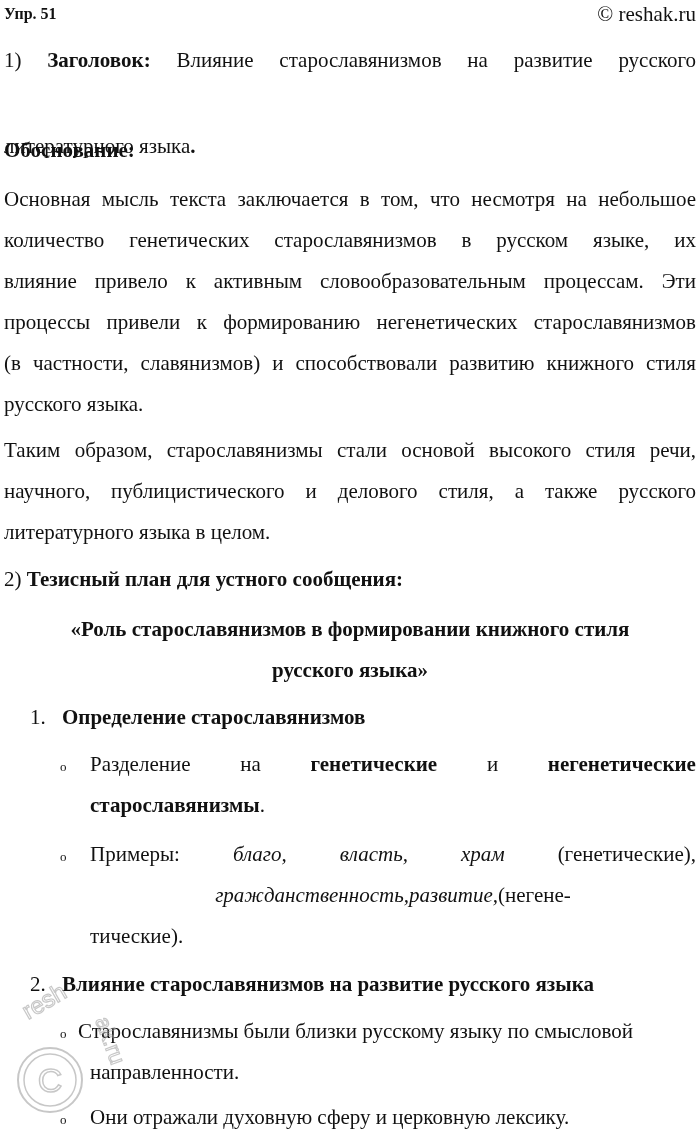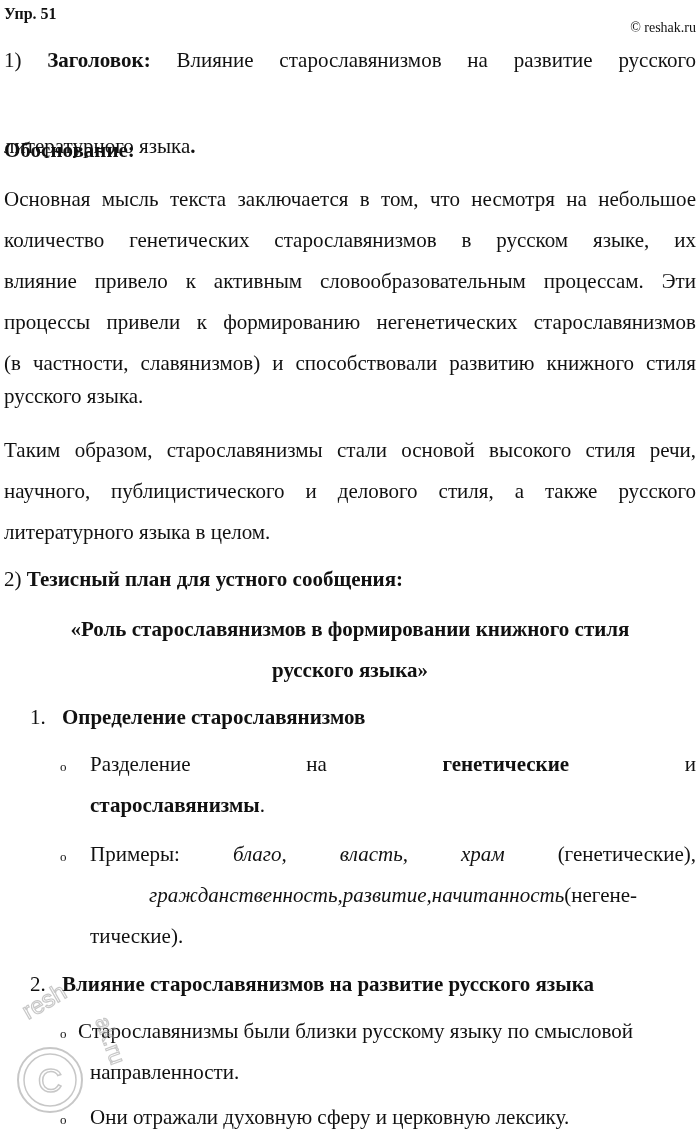"© reshak.ru" .hdr-right { font-size: 14px -> 21px; top: 16px -> 2px }
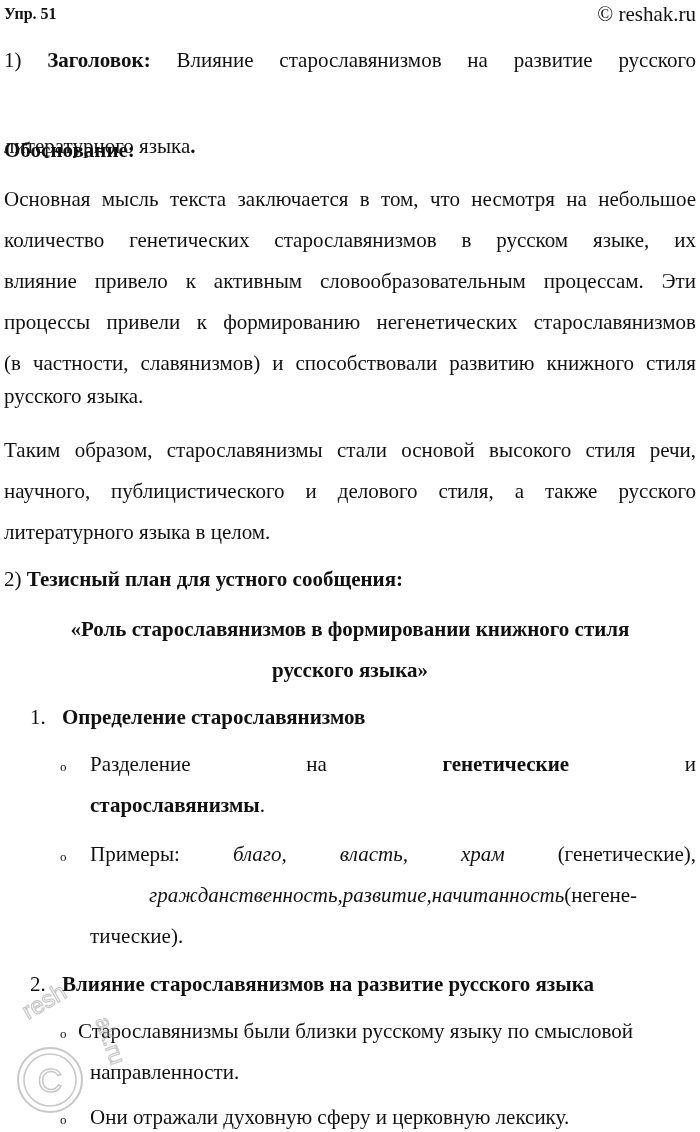"русского языка." div.line { top: 384px -> 392px }
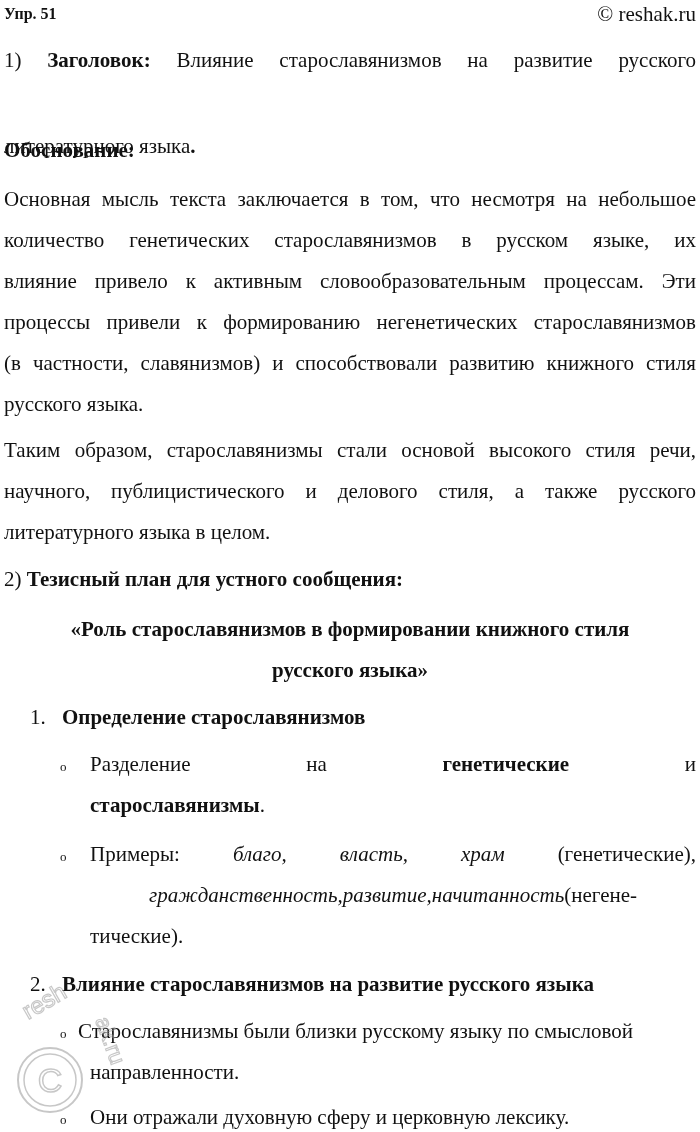"негенетические" b { html: none -> <b>негенетические</b> }
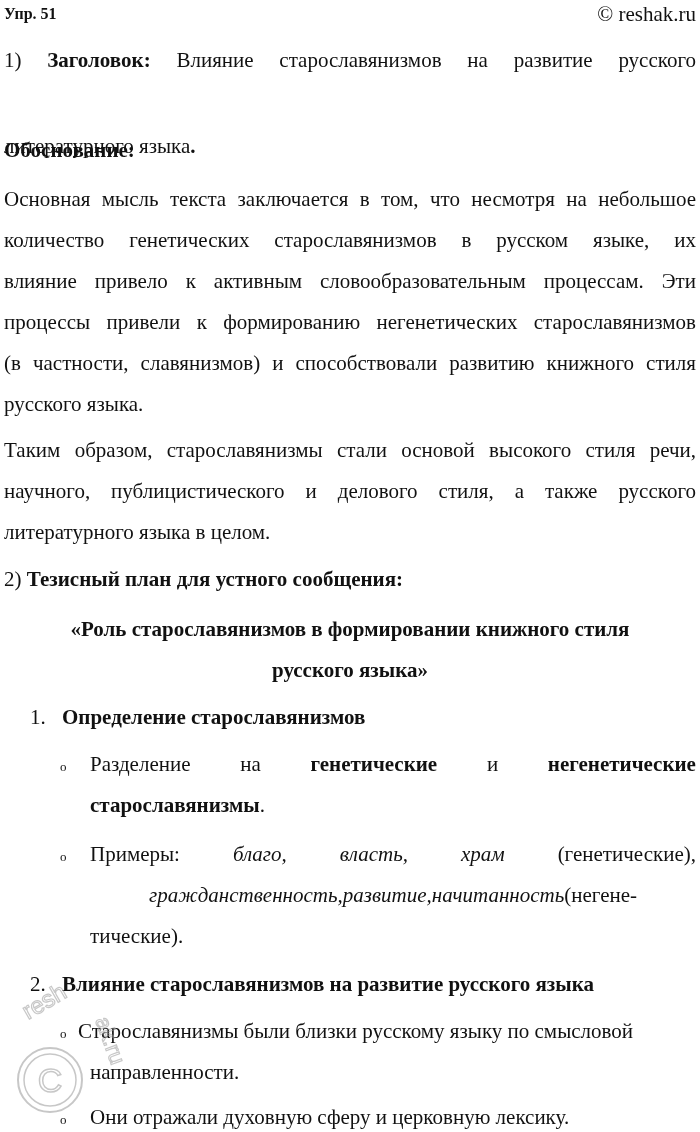"начитанность" i { html: <i>начитанность</i> -> none }
